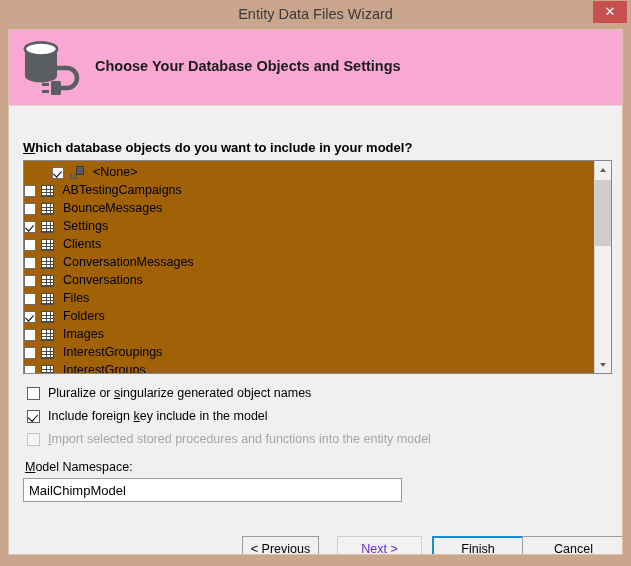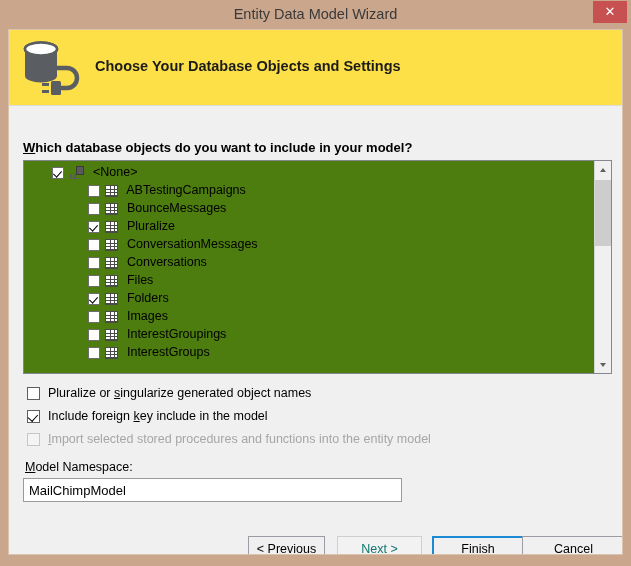"Entity Data Model Wizard" div { text: Model -> Files }
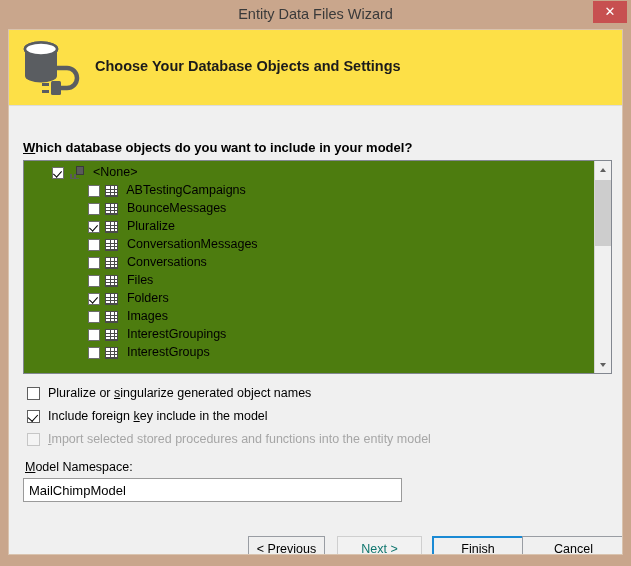"Choose Your Database Objects and" #header-band { background: #fde047 -> #f9a8d4 }
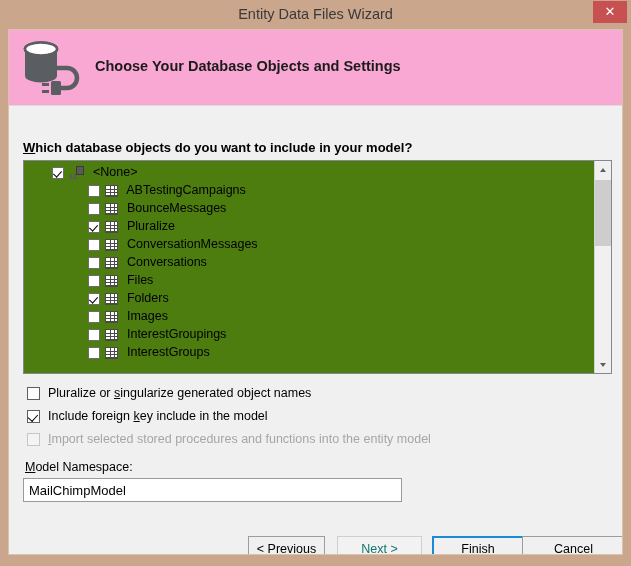"<None>" #tree-box { background: #4d7c0f -> #a16207 }
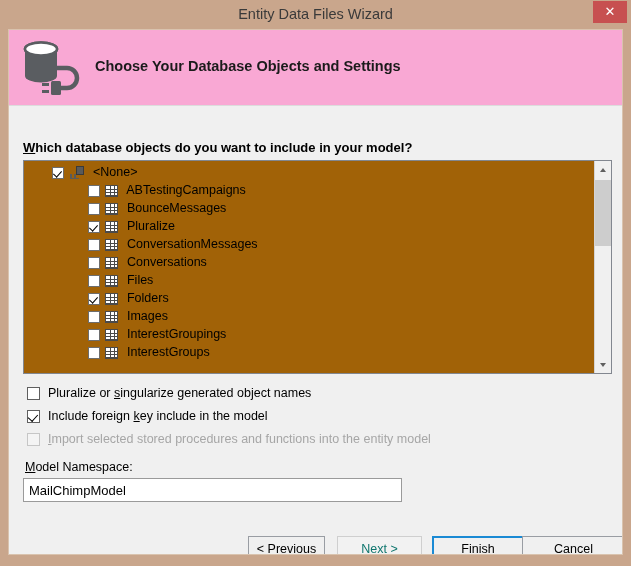"ABTestingCampaigns" .tree-row.child { padding-left: 64px -> none }
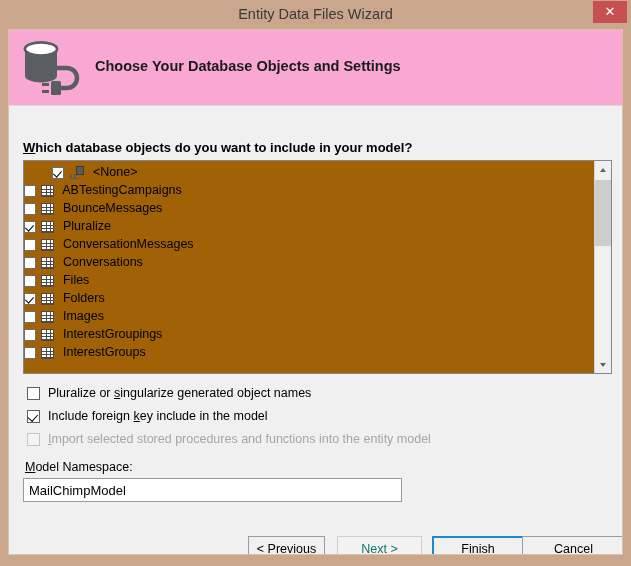"Pluralize" span { text: Pluralize -> Settings }
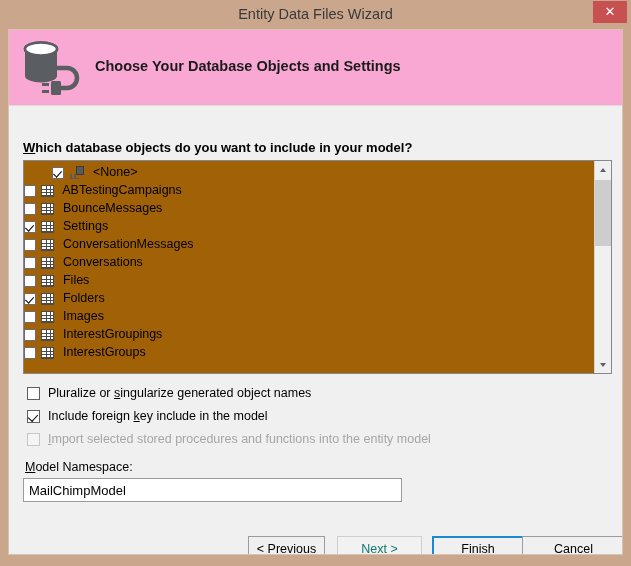"Clients" div.tree-row { html: none -> <div> <span></span> <span><i></i></span> <span>Clients</span> </div> }
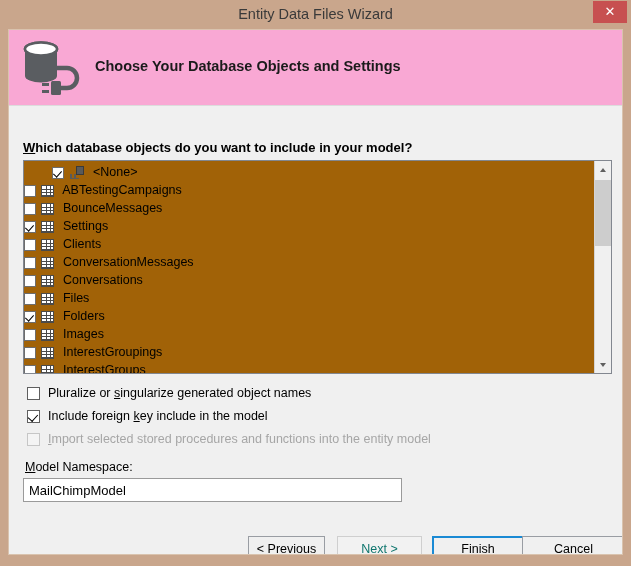"< Previous" #btn-previous { left: 239px -> 233px }
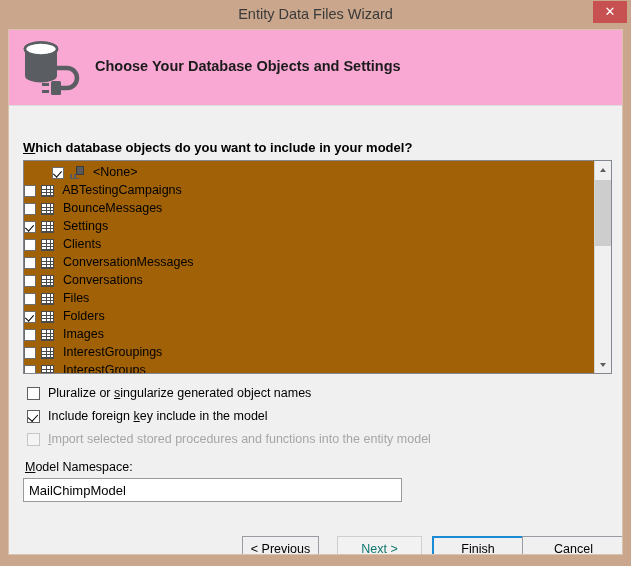"Next >" .dlg-btn.disabled { color: #0f766e -> #6d28d9 }
